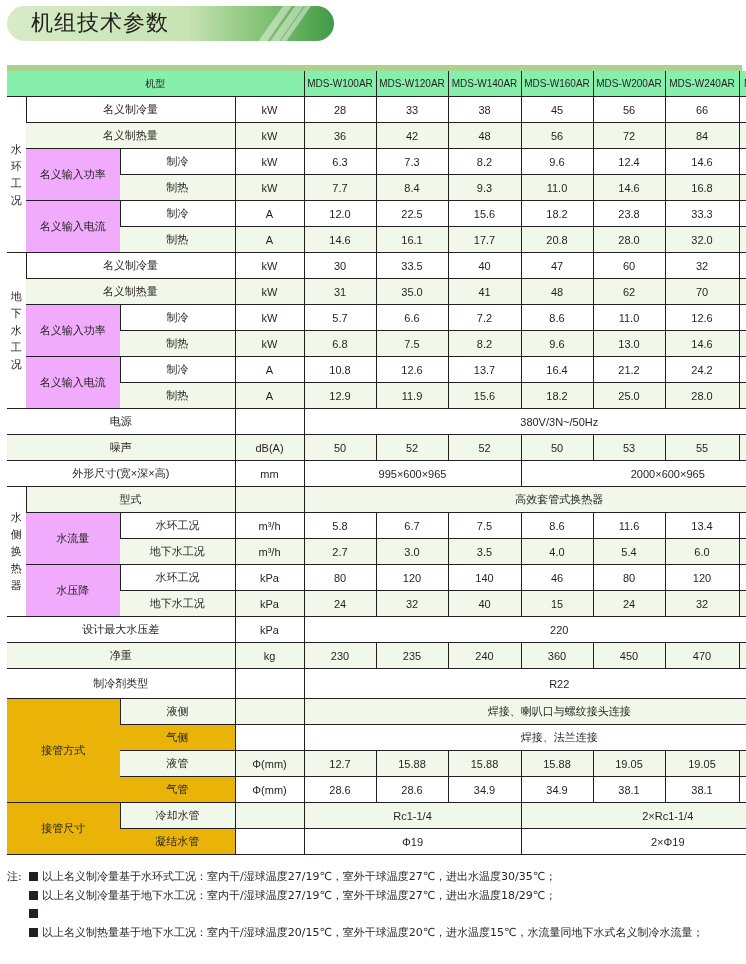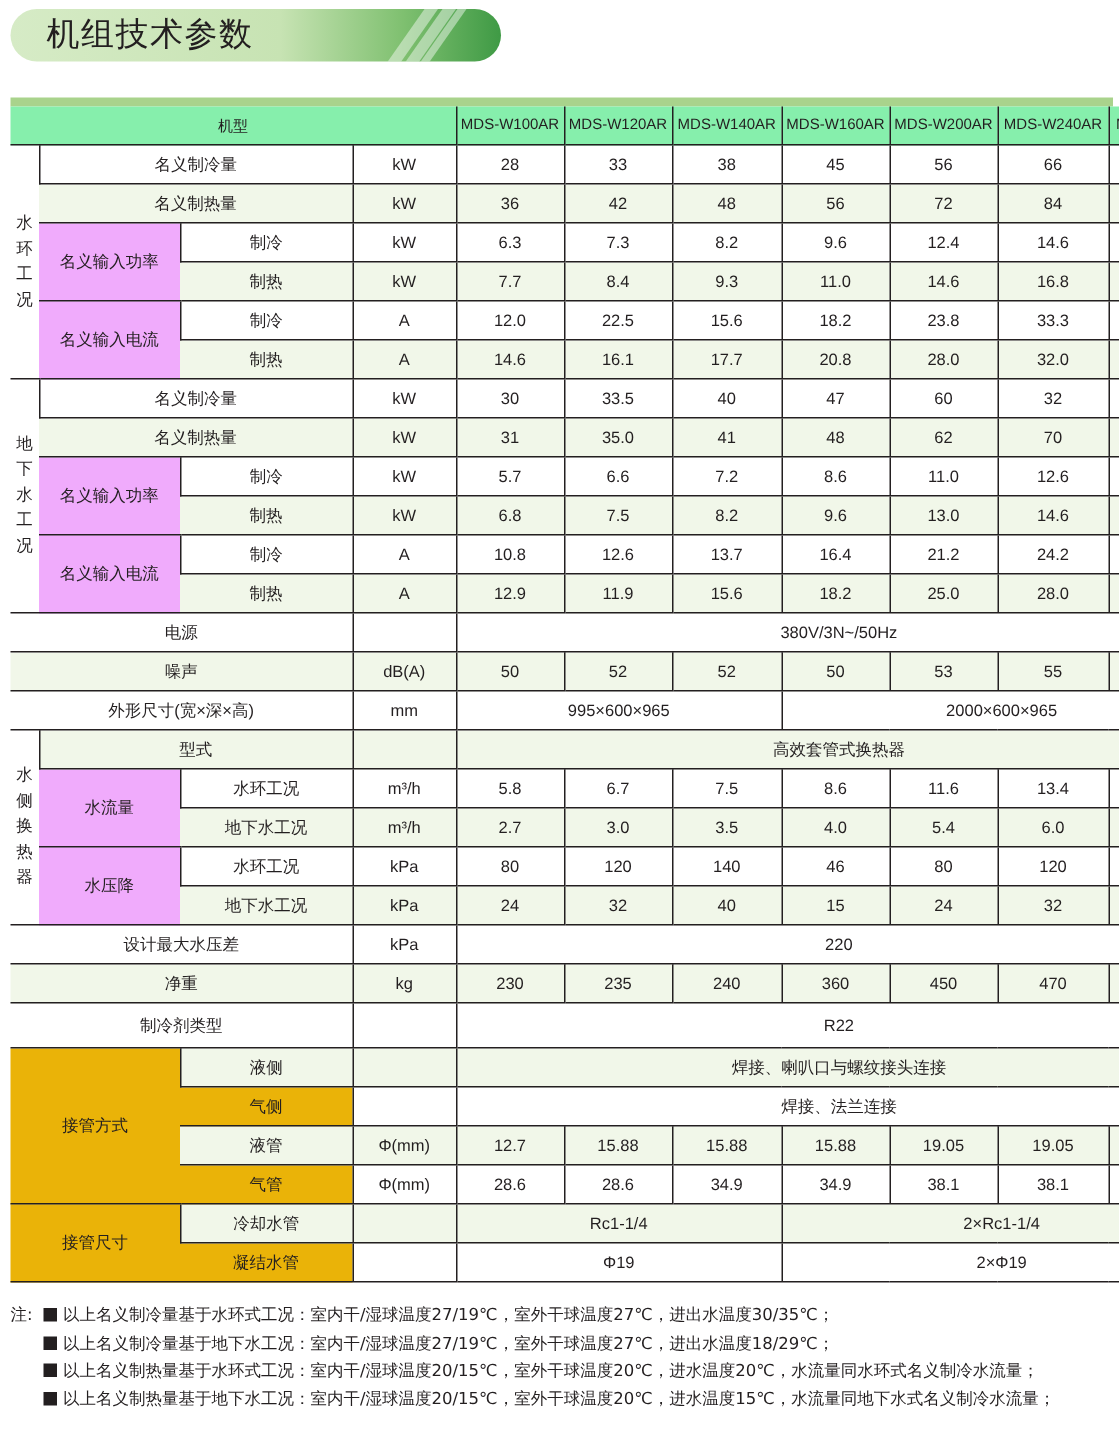"以上名义制热量基于水环式工况：室内干/湿球温度20/15℃，室外干球温度20℃，" span { html: <span>以上名义制热量基于水环式工况：室内干/湿球温度20/15℃，室外干球温度20℃，进水温度20℃，水流量同水环式名义制冷水流量；</span> -> none }
